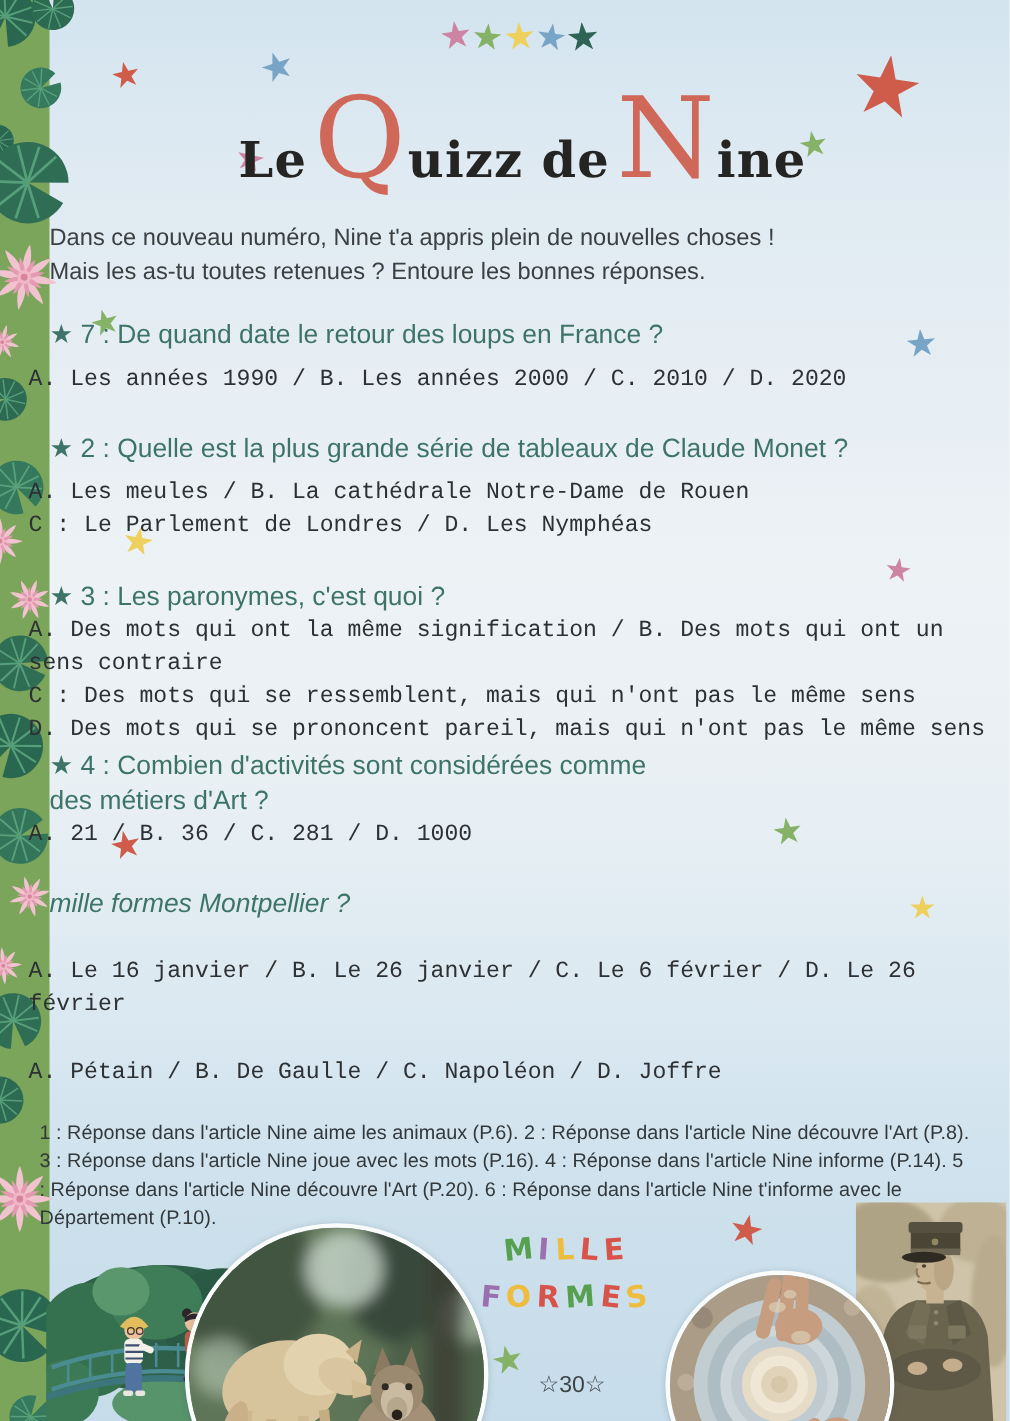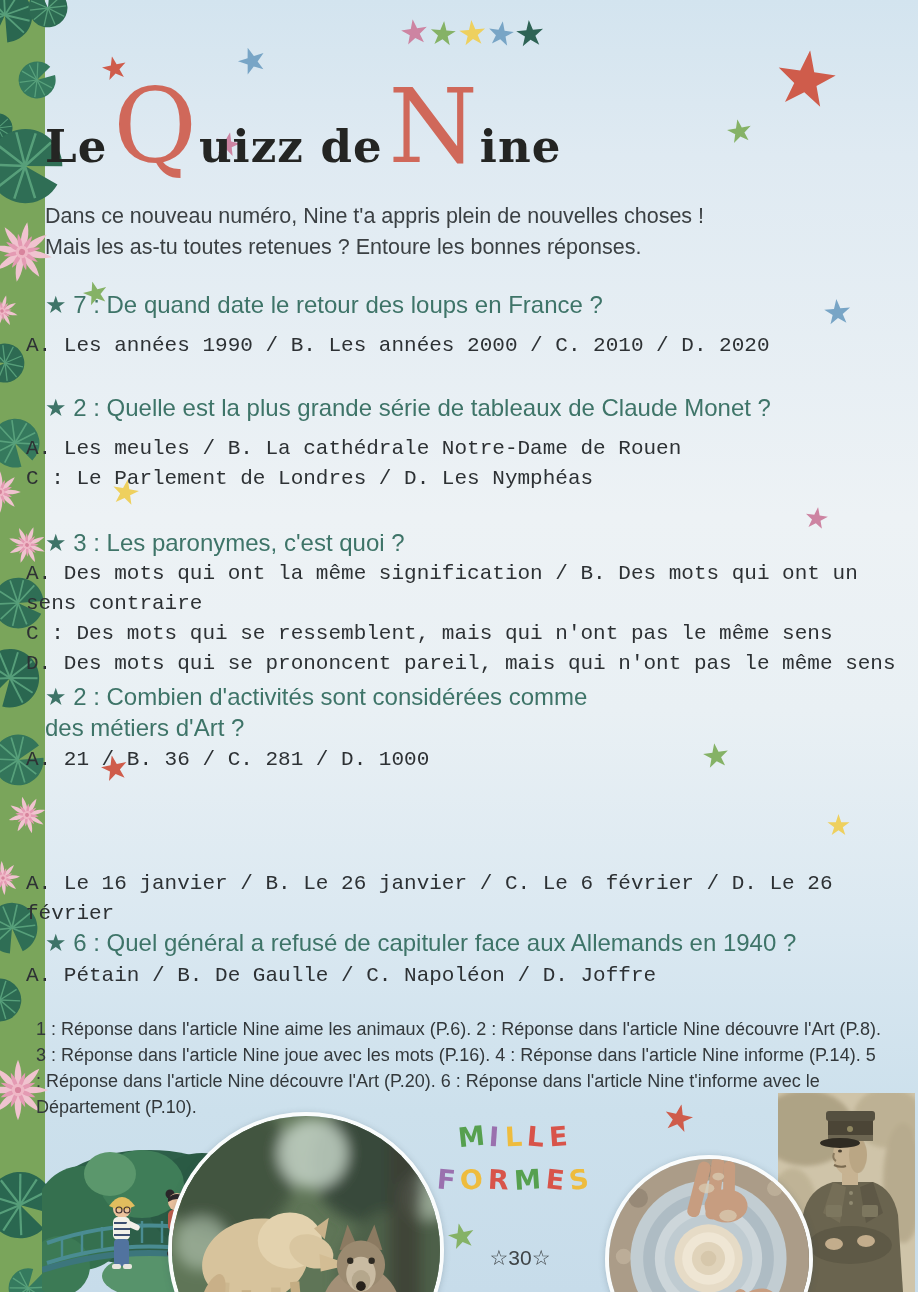"LeQuizz deNine" .title { text-align: left -> center }
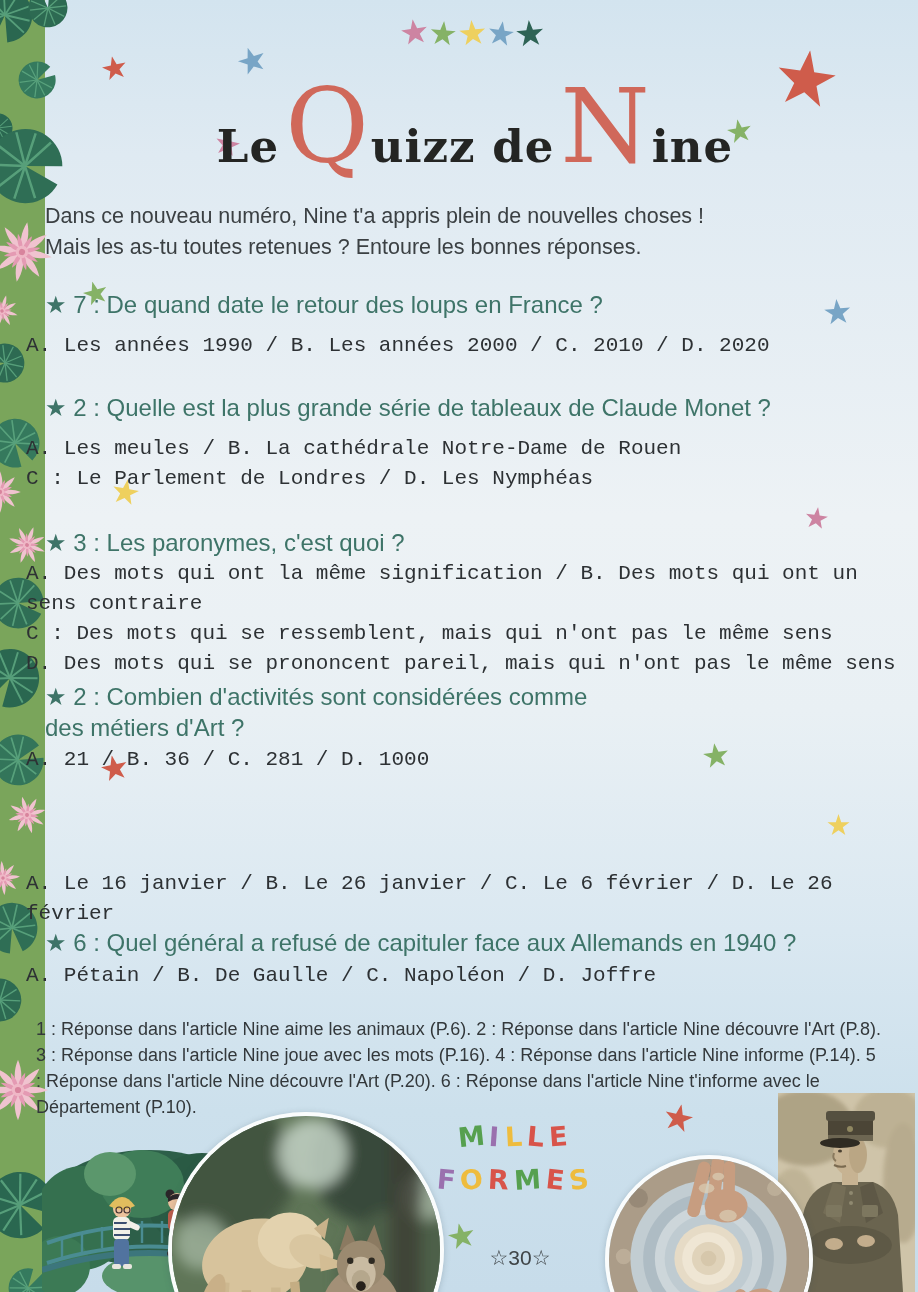"★ 2 : Combien d'activités" div { text: 2 -> 4 }
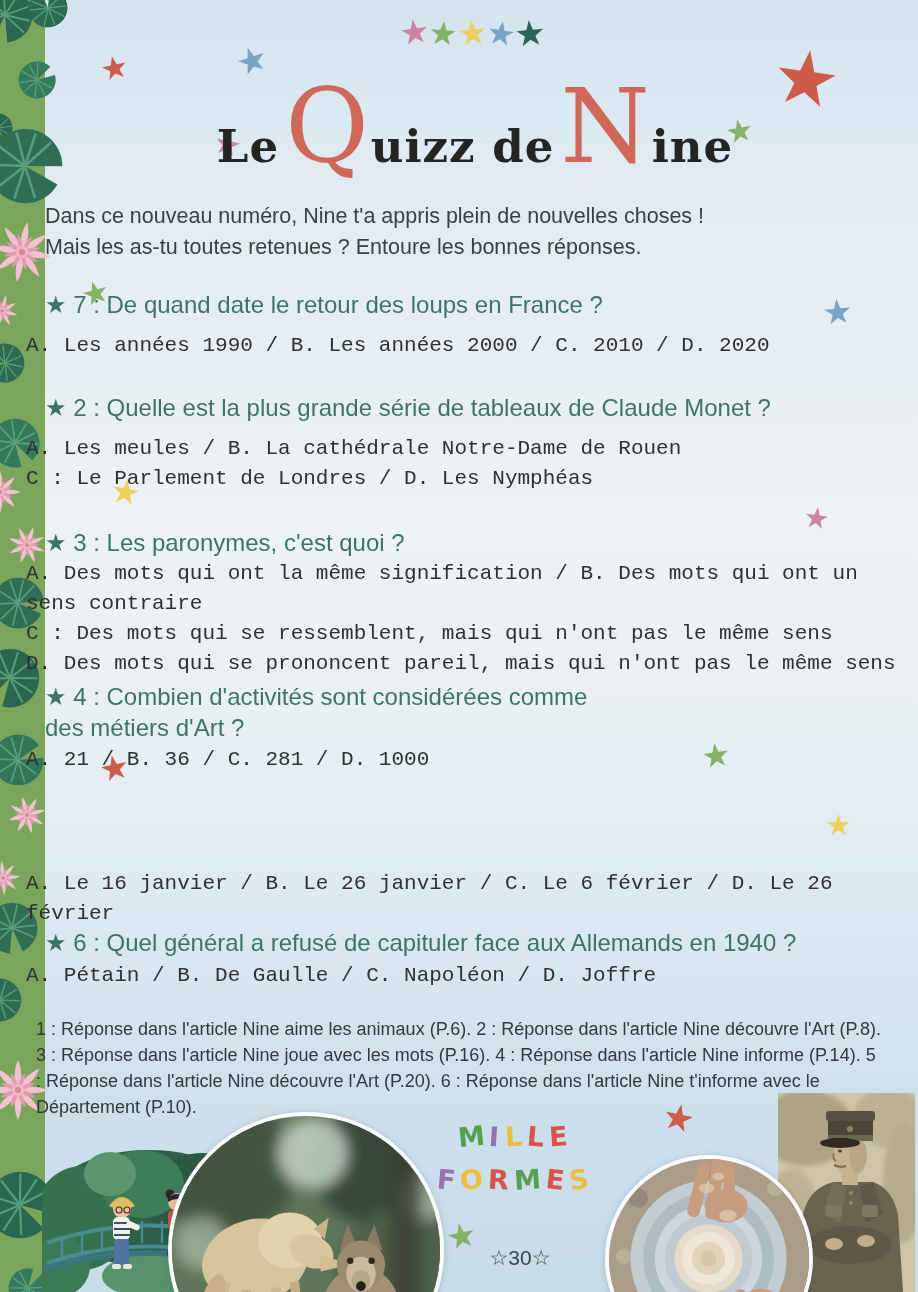"mille formes Montpellier ?" div.italic { html: none -> <div>mille formes Montpellier ?</div> }
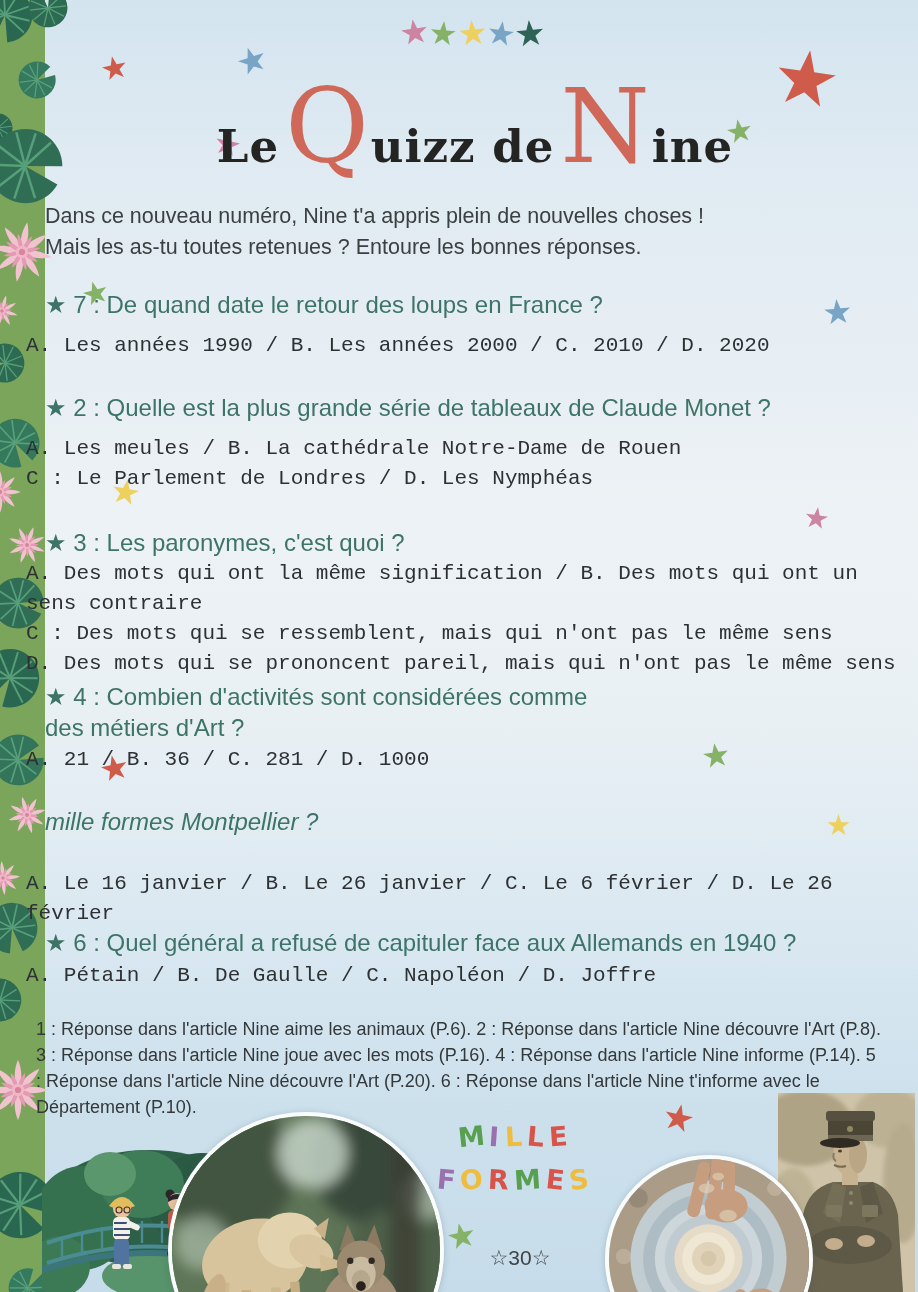"★ 6 : Quel général" div.blk { html: <div>★ 6 : Quel général a refusé de capituler face aux Allemands en 1940 ?</div> -> none }
